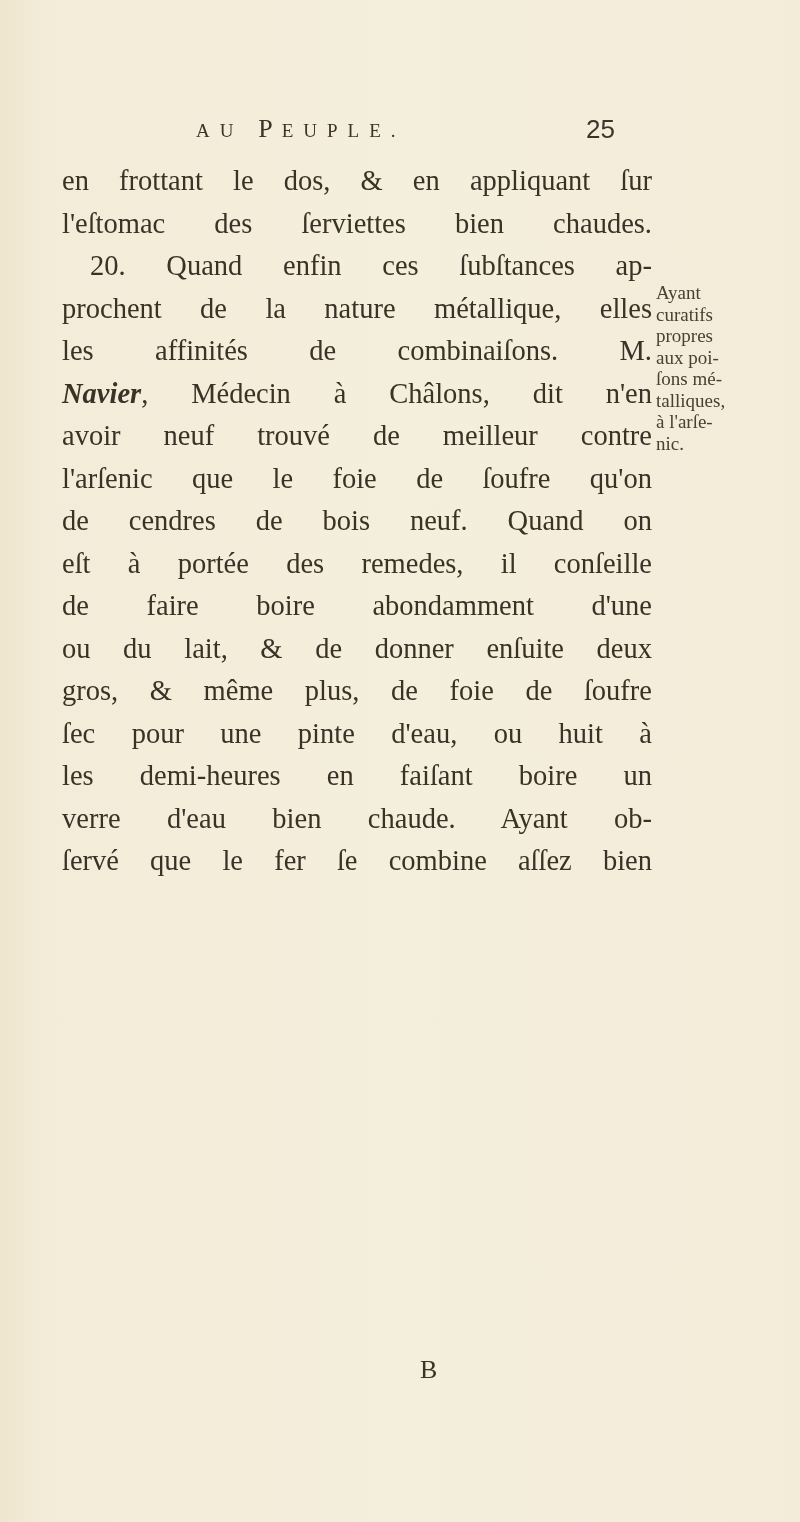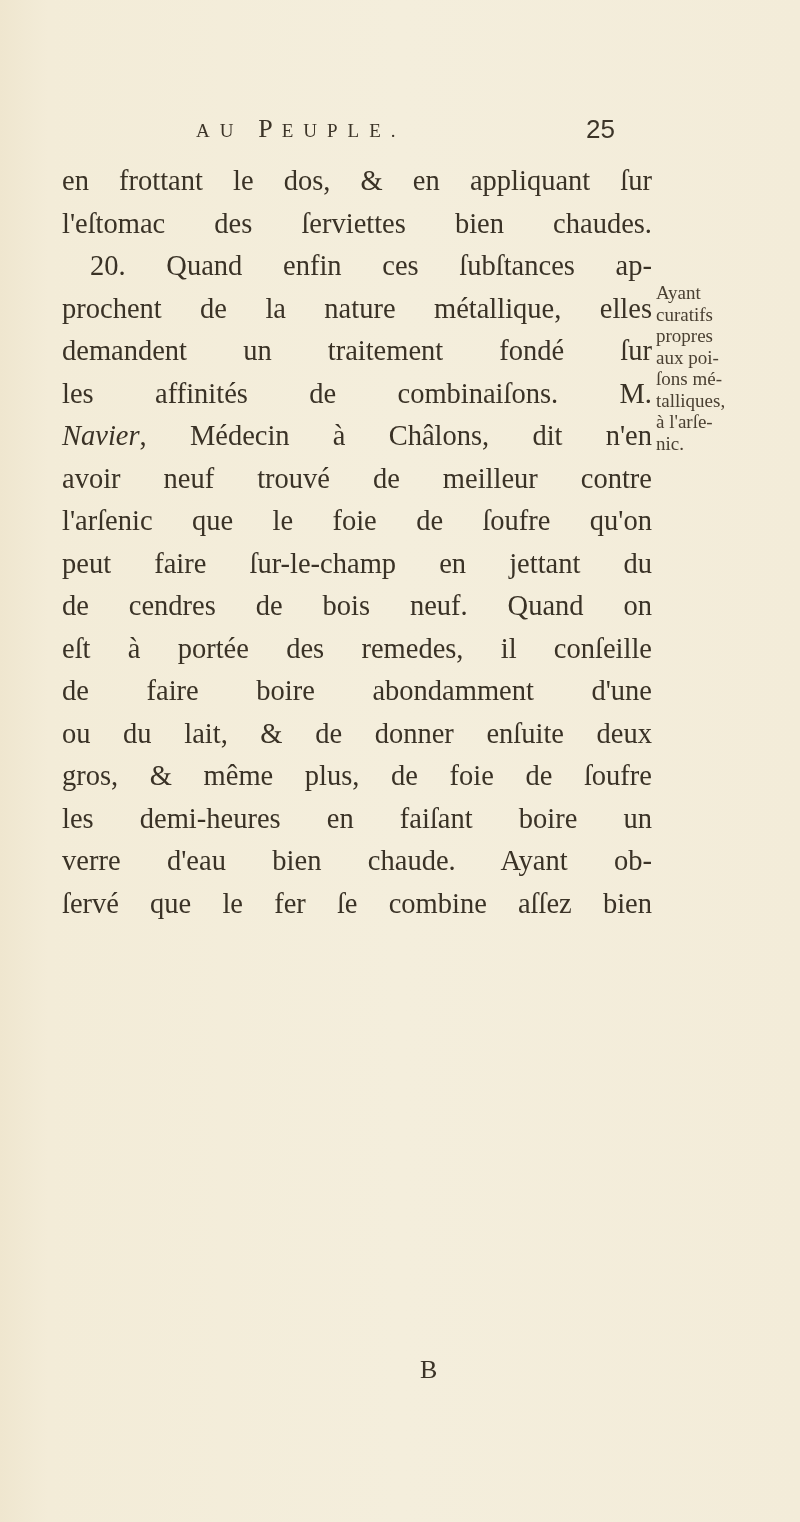"demandent un traitement fondé ſur" div.line { html: <div>demandent un traitement fondé ſur</div> -> none }
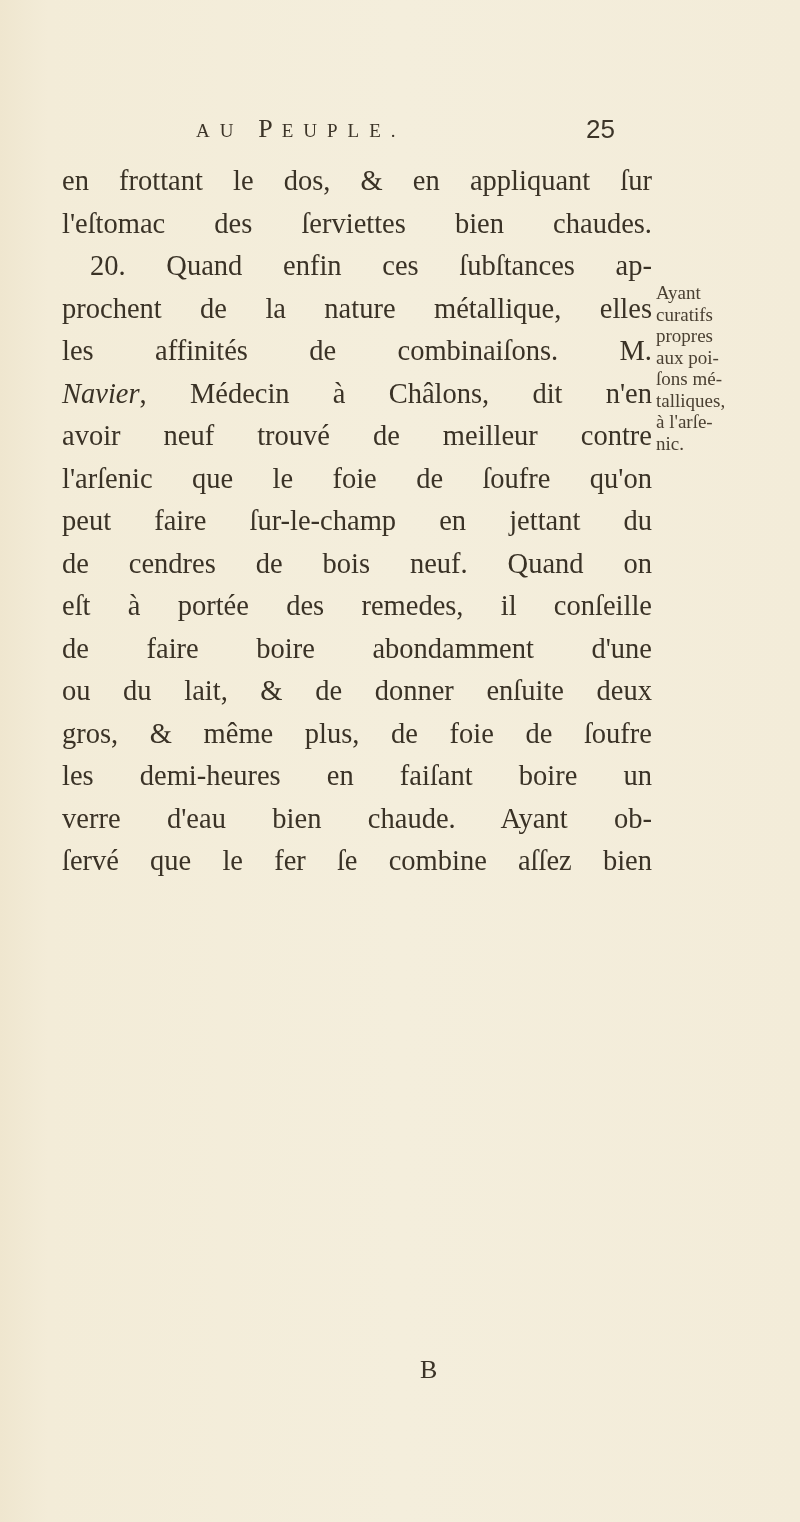"Navier" .line i { font-weight: none -> bold }
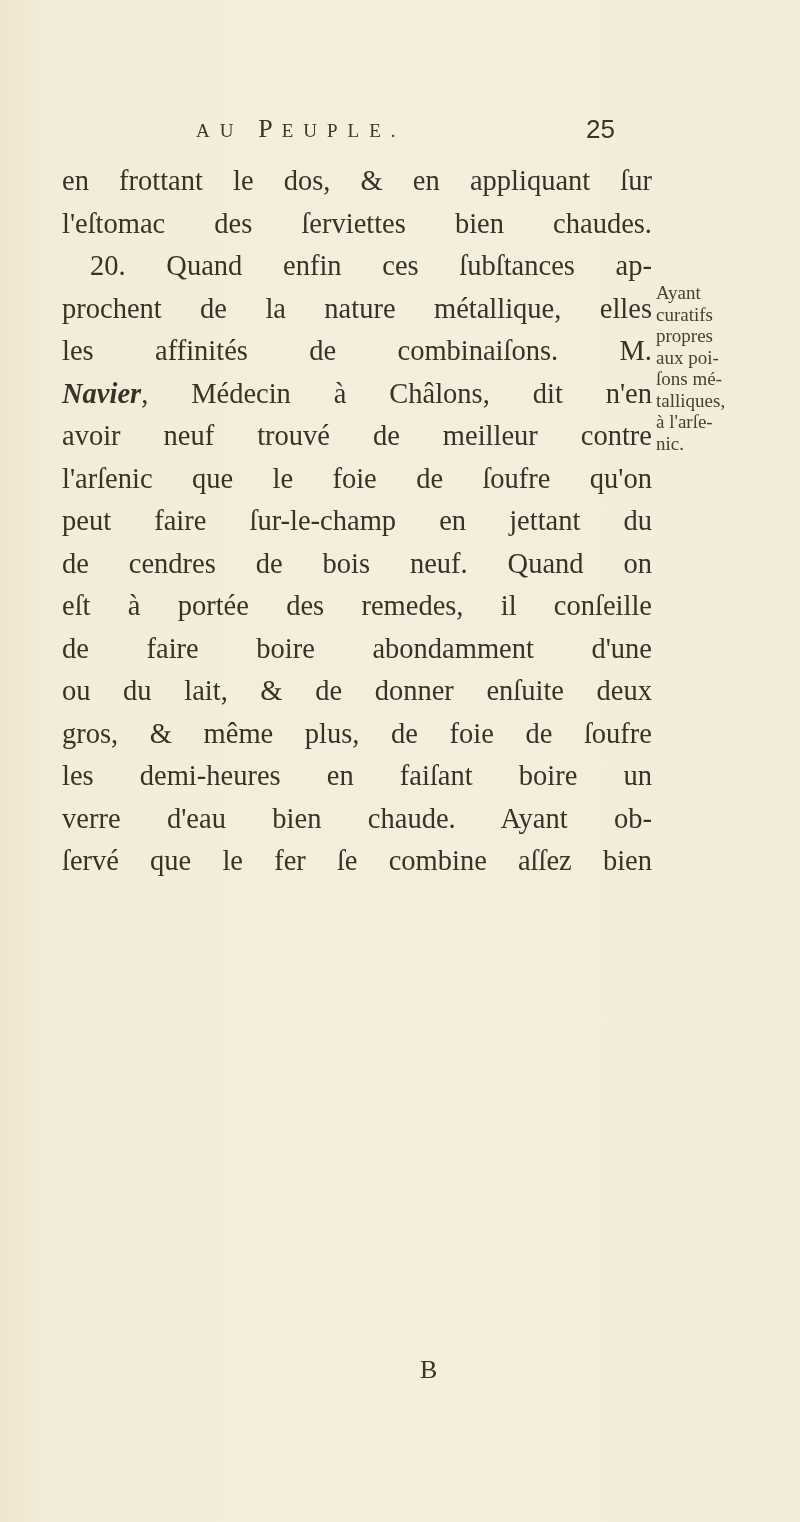"peut faire ſur-le-champ en jettant" div.line { html: <div>peut faire ſur-le-champ en jettant du</div> -> none }
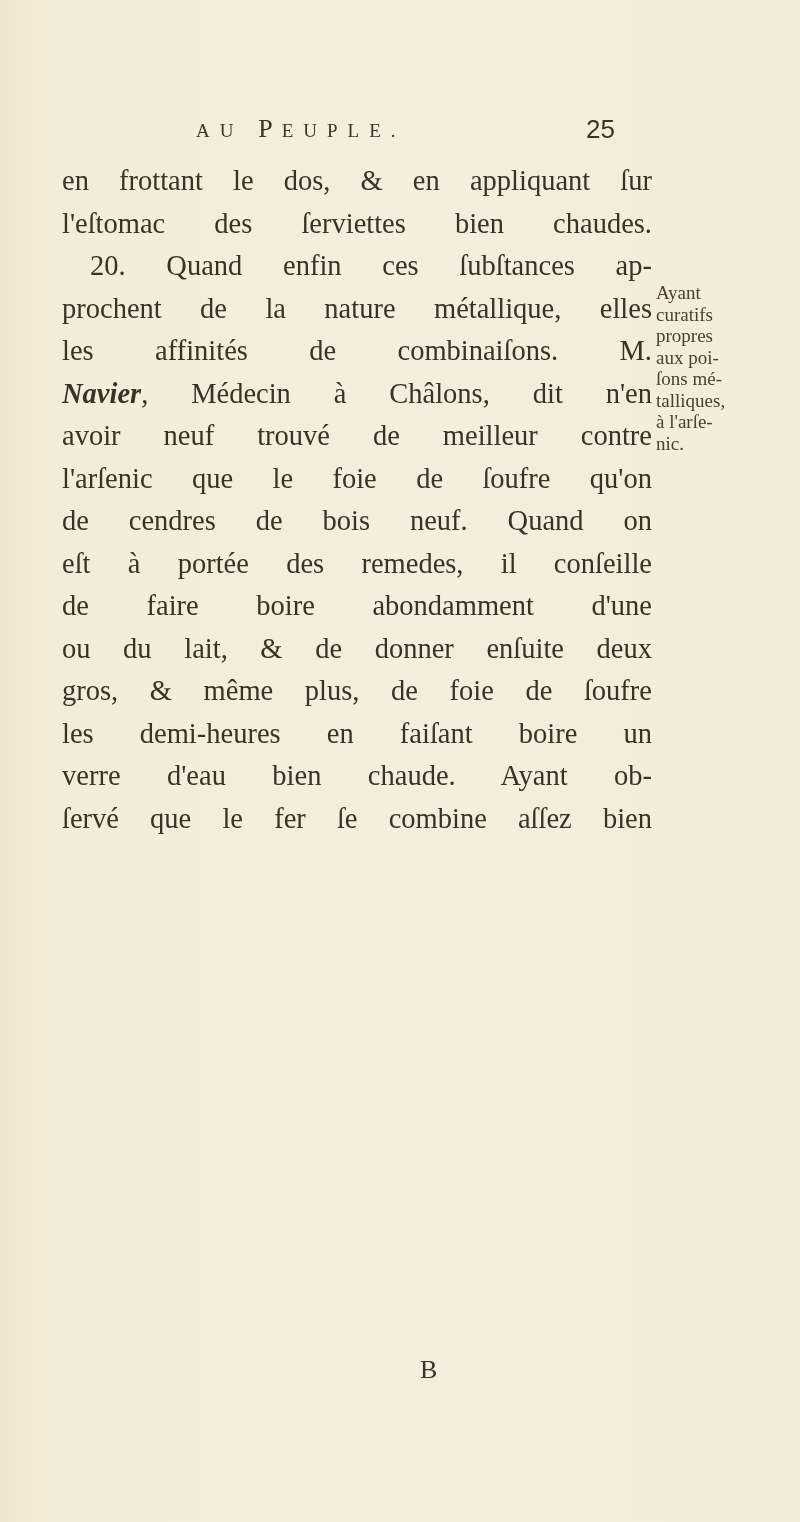"ſec pour une pinte d'eau," div.line { html: none -> <div>ſec pour une pinte d'eau, ou huit à</div> }
